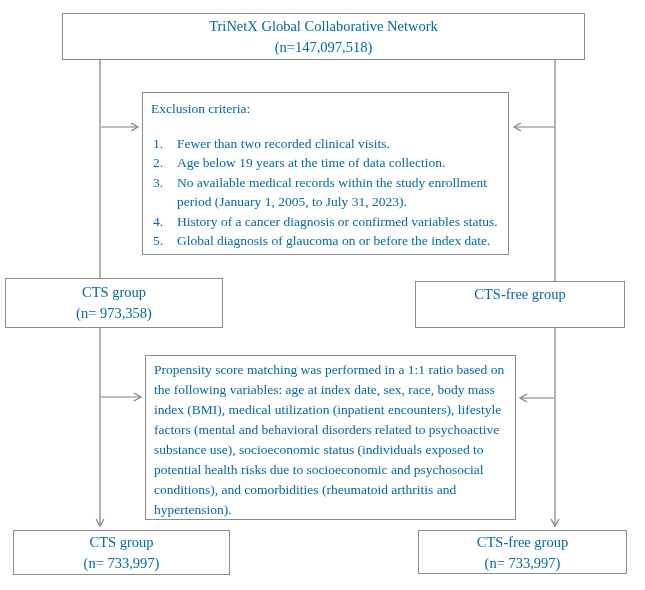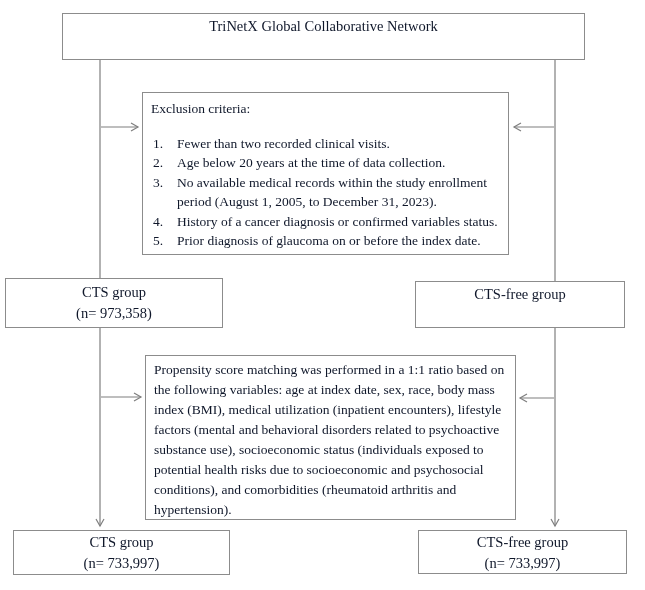"TriNetX Global Collaborative Network" .canvas { color: #0f172a -> #0369a1 }
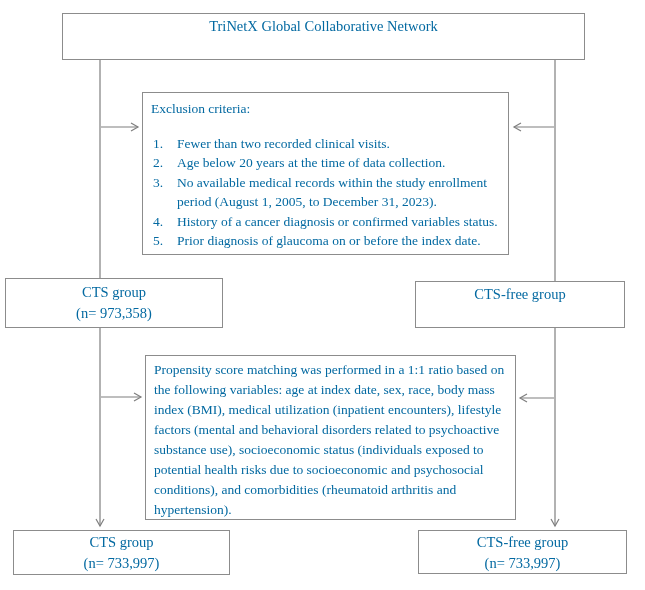"(n=147,097,518)" div { html: none -> <div>(n=147,097,518)</div> }
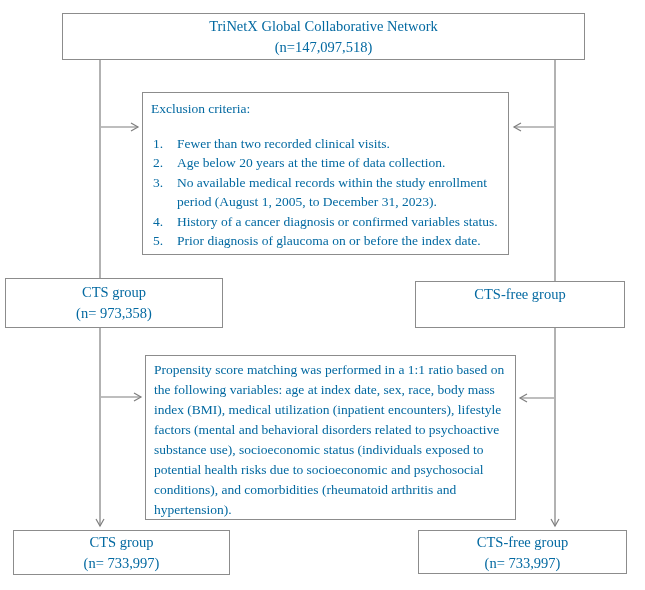"Age below 20 years at" span.txt { text: 20 -> 19 }
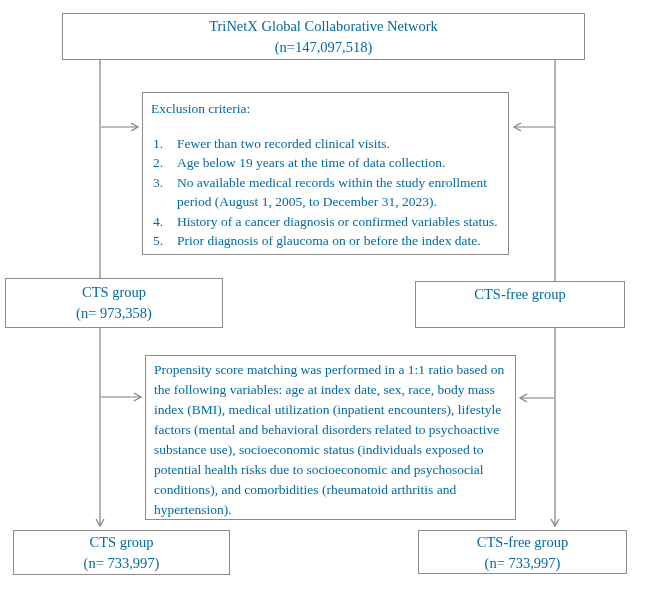"No available medical records within" span.txt { text: August 1, 2005, to December -> January 1, 2005, to July }
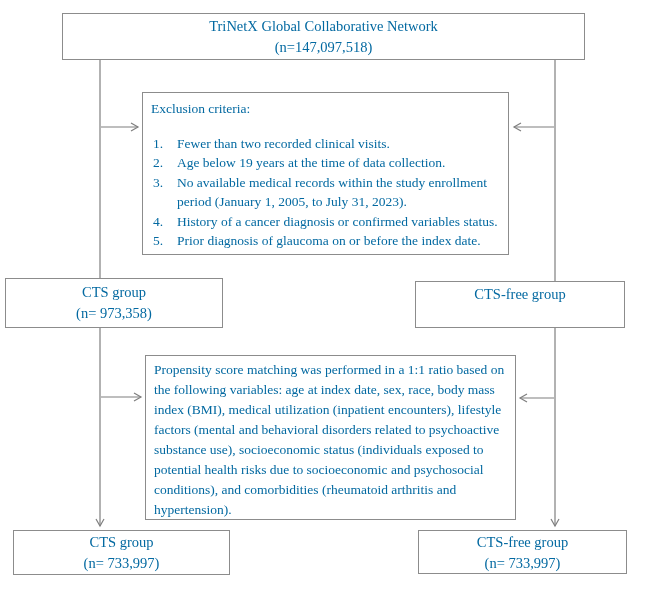"Prior diagnosis of glaucoma on" span.txt { text: Prior -> Global }
